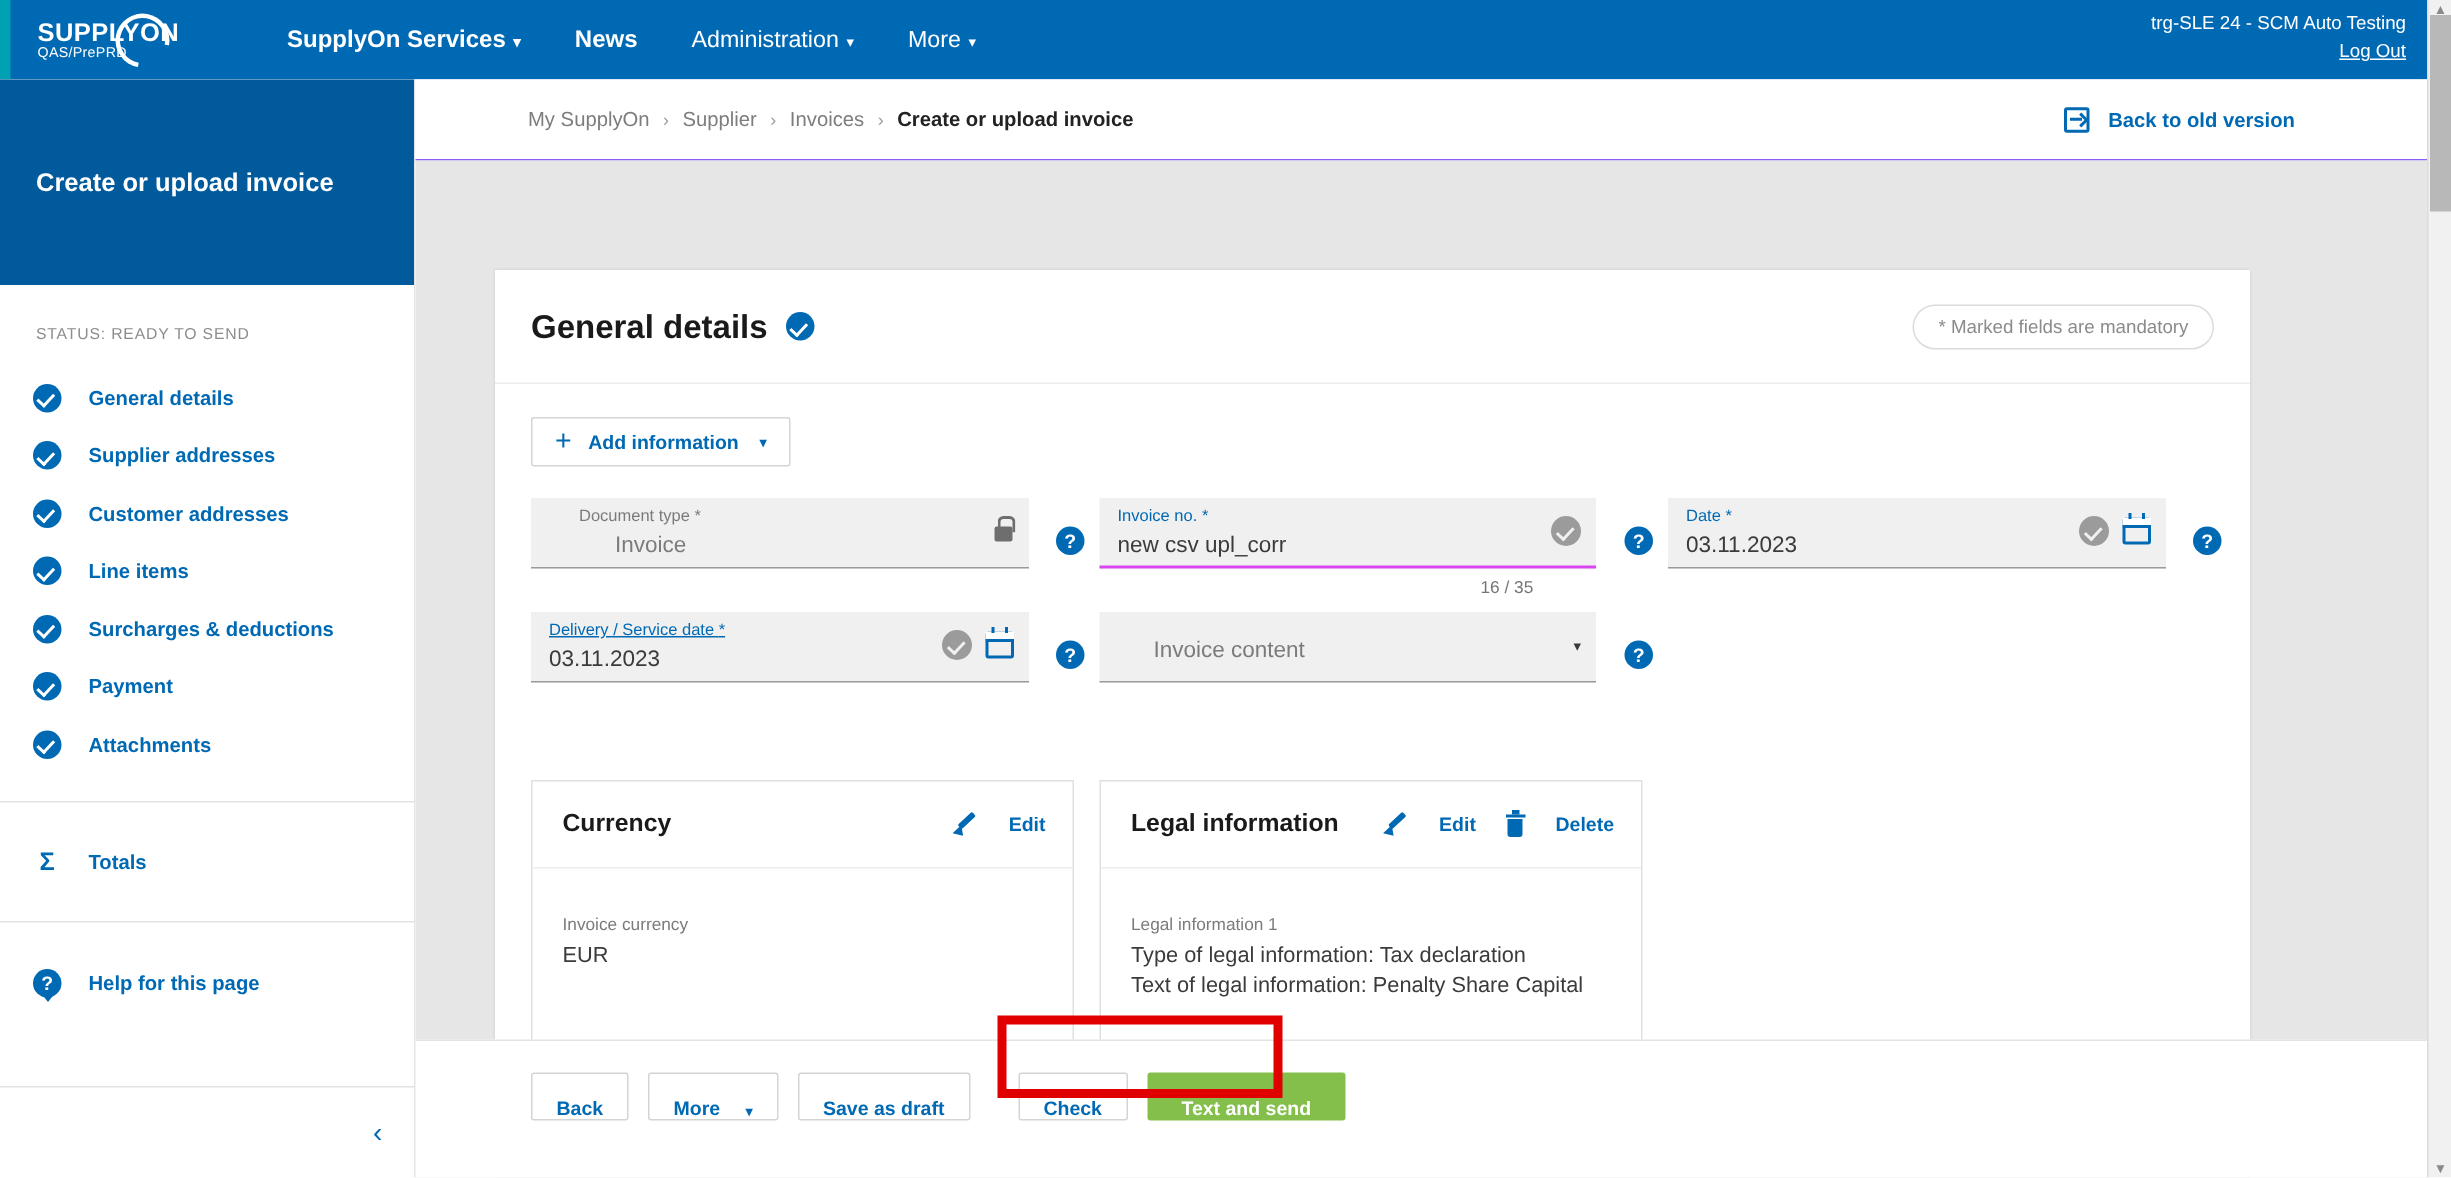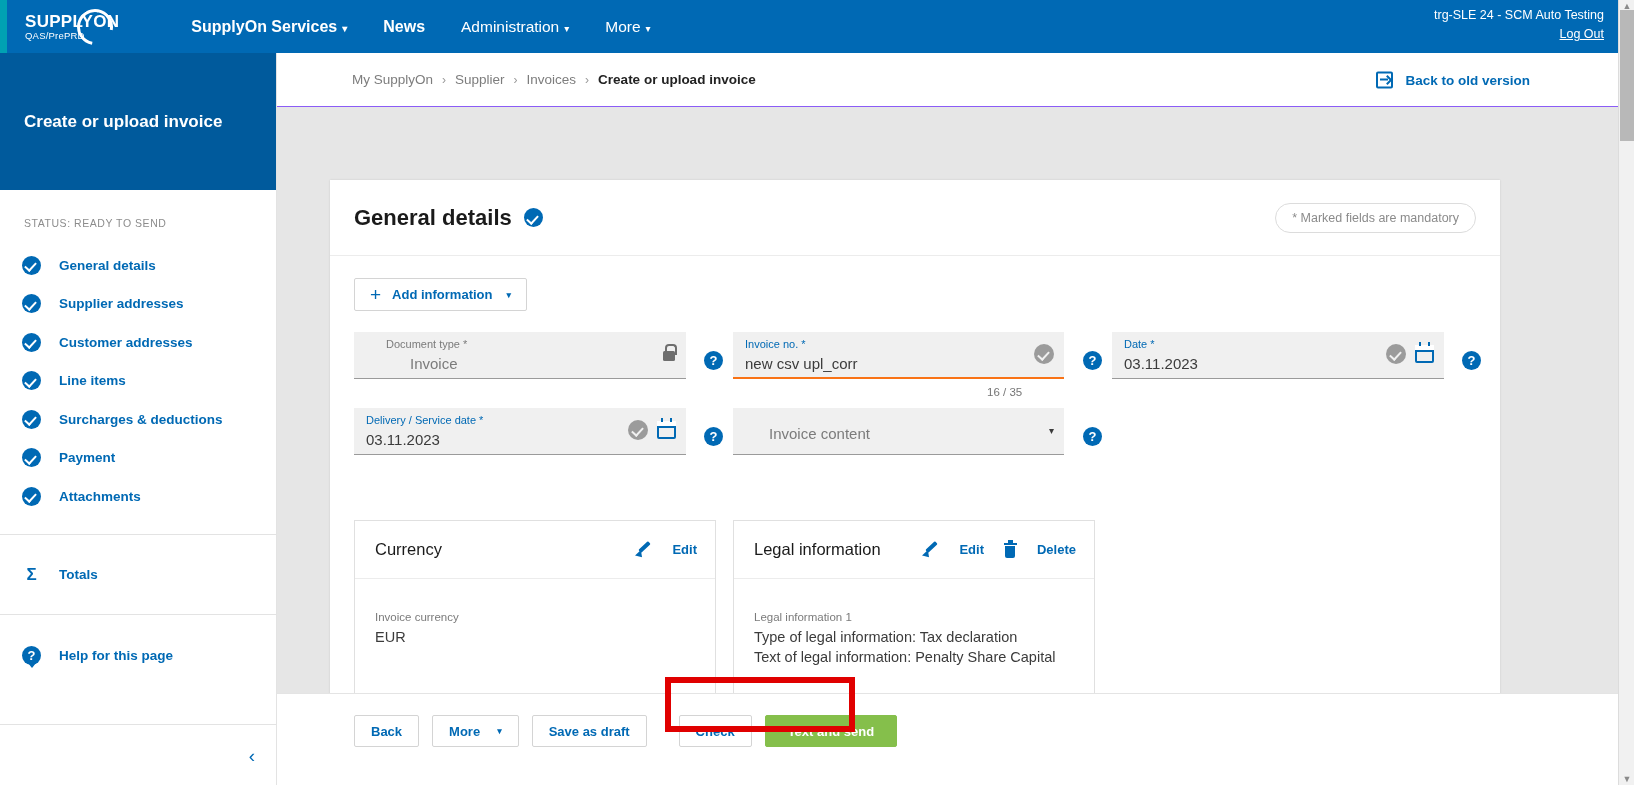"Invoice no. *" .fld.focused { border-bottom: 2px solid #f97316 -> 2px solid #d946ef }
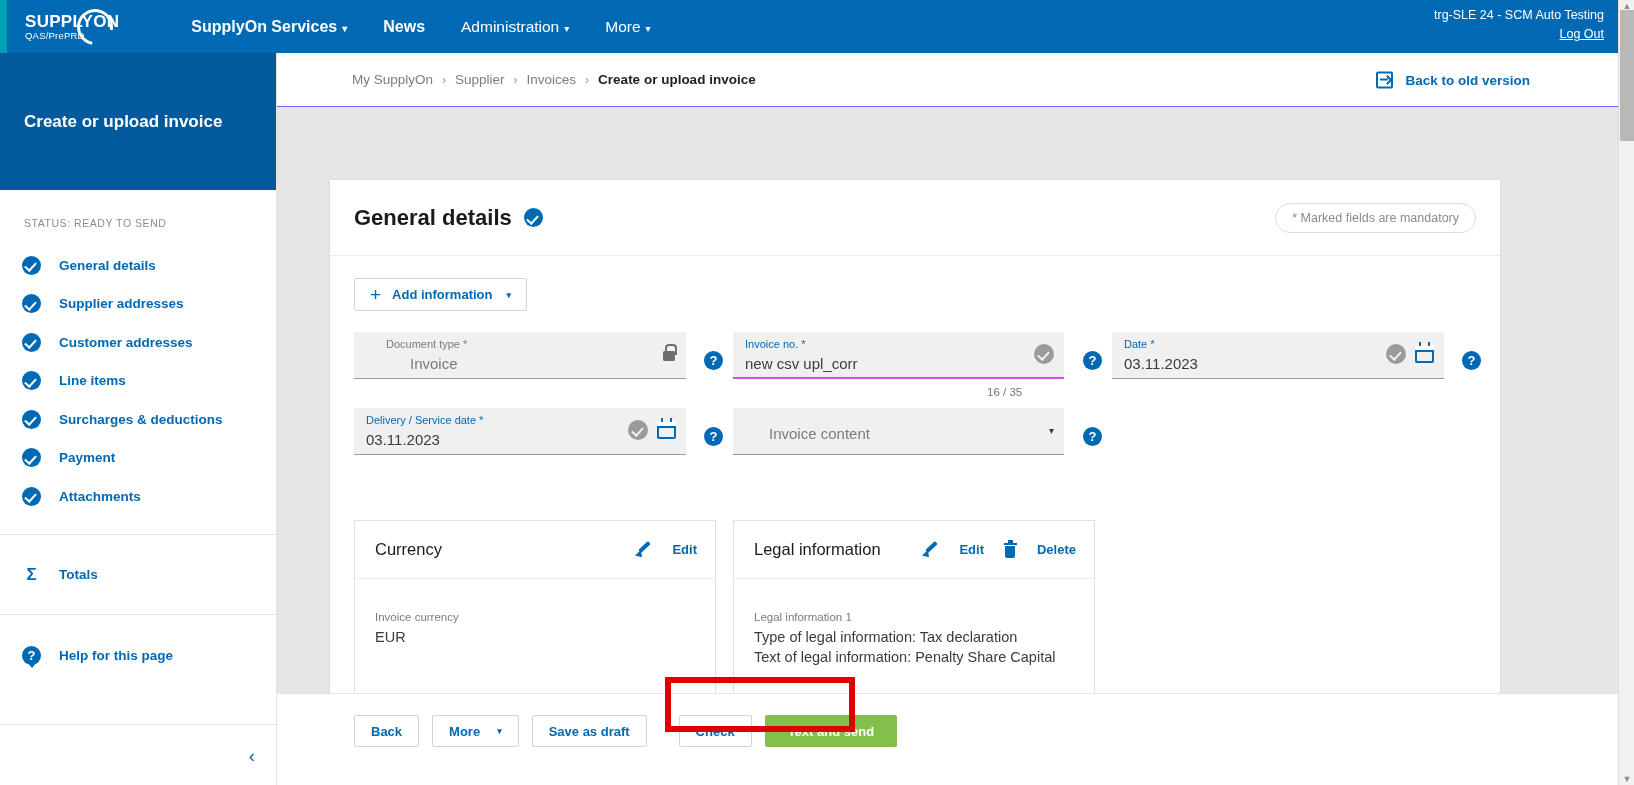"Delivery / Service date *" div.fld-label { text-decoration: none -> underline }
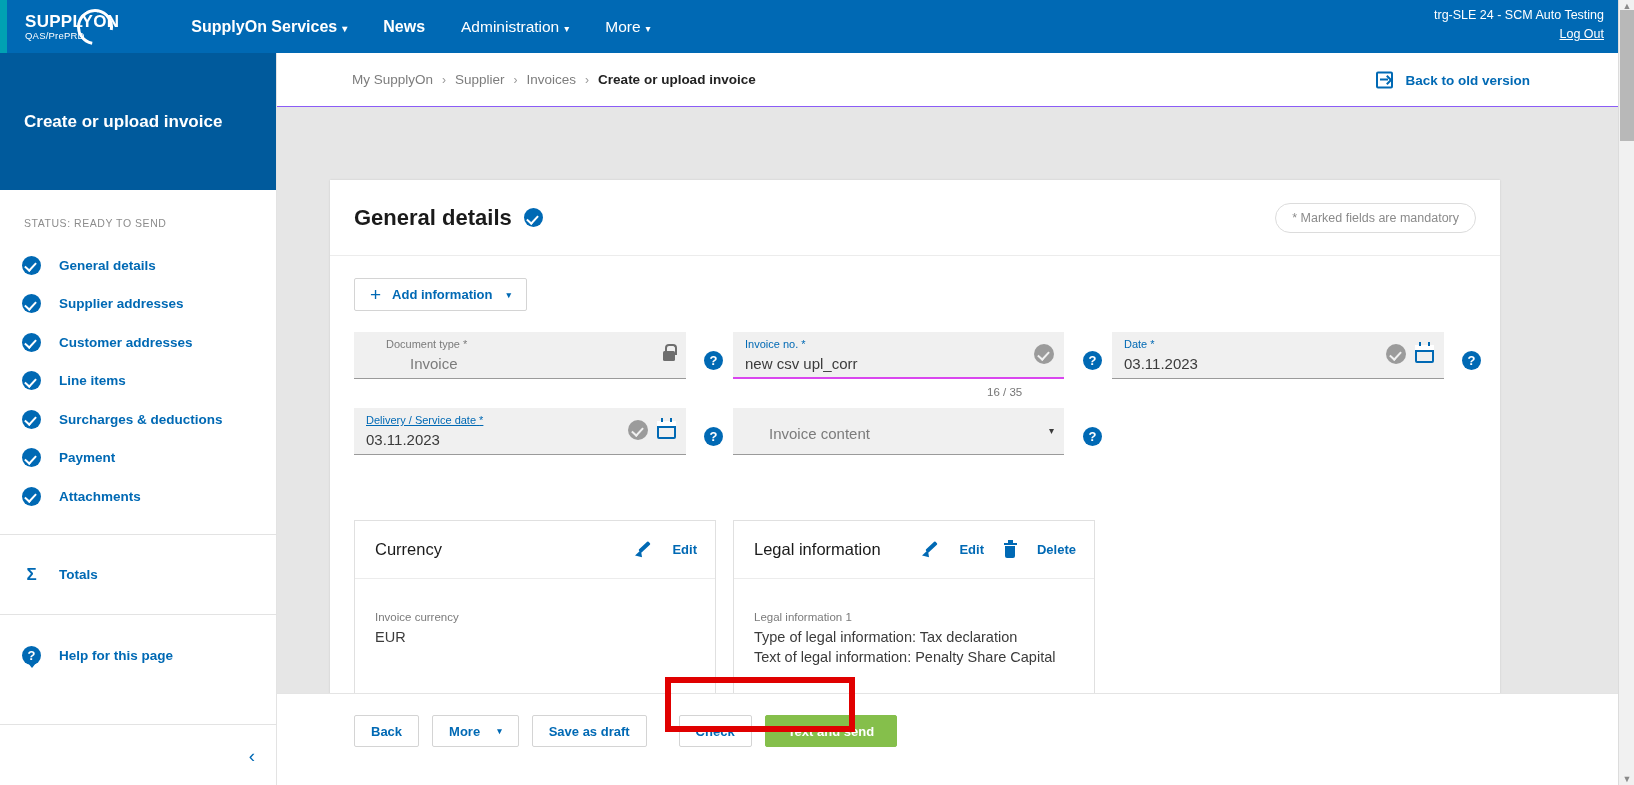"Currency" .subcard-title { font-weight: normal -> bold }
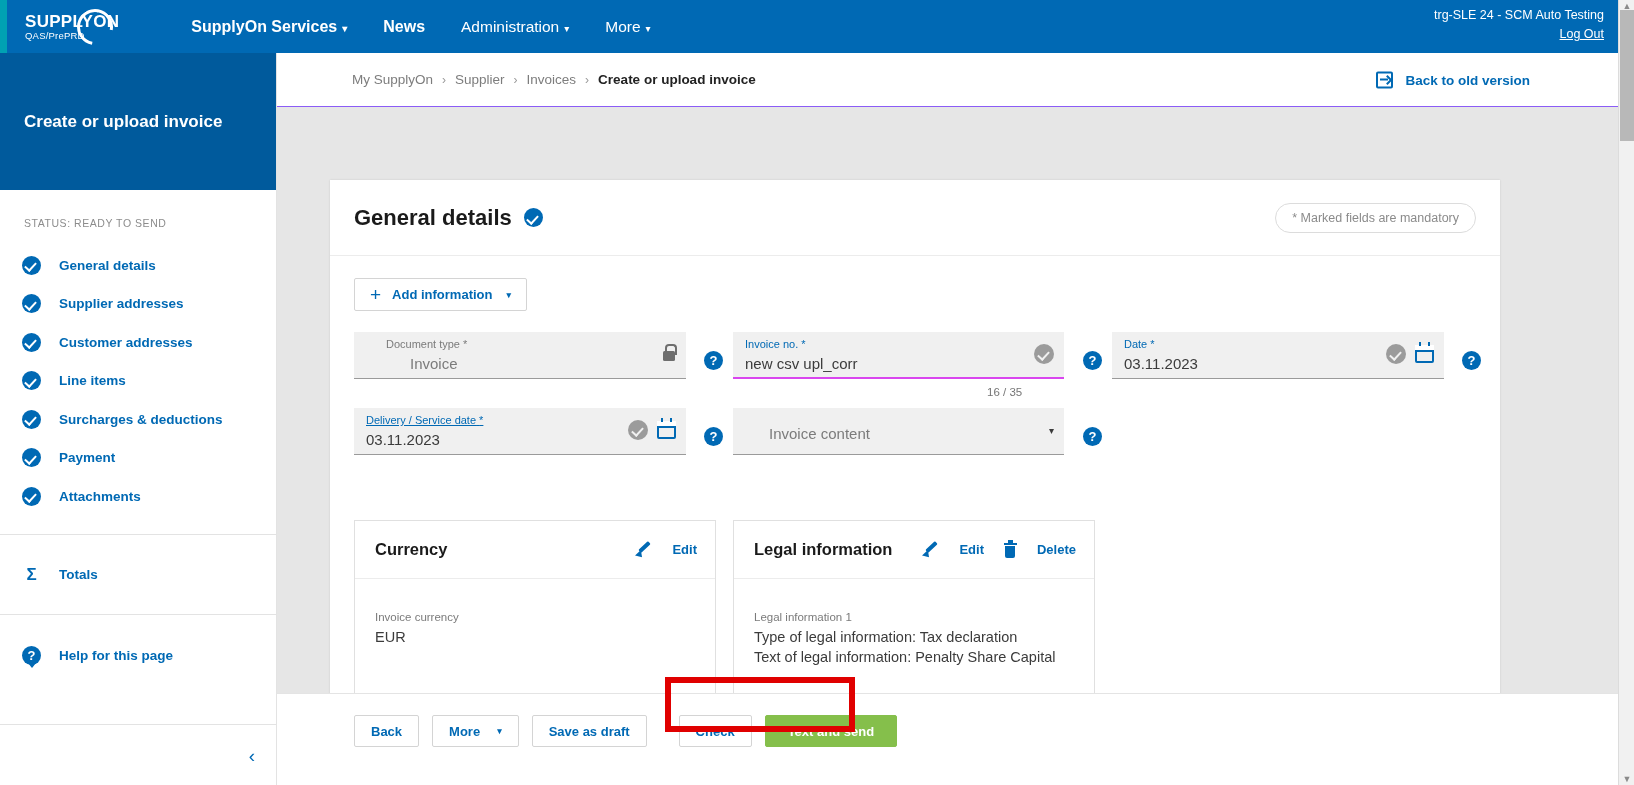"Back" .btn { align-items: center -> flex-end }
